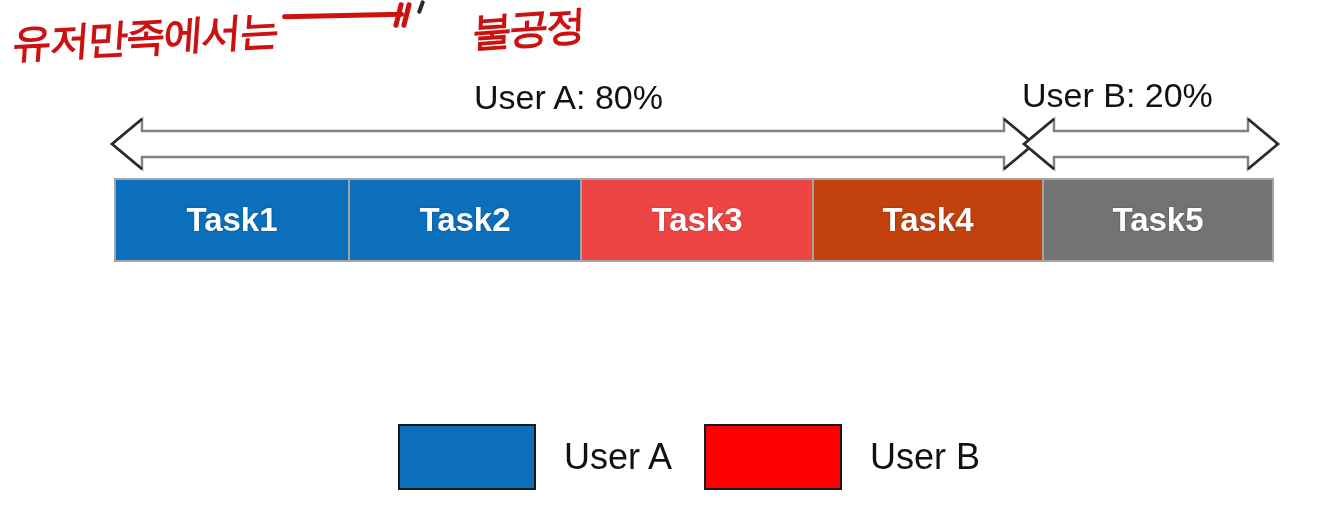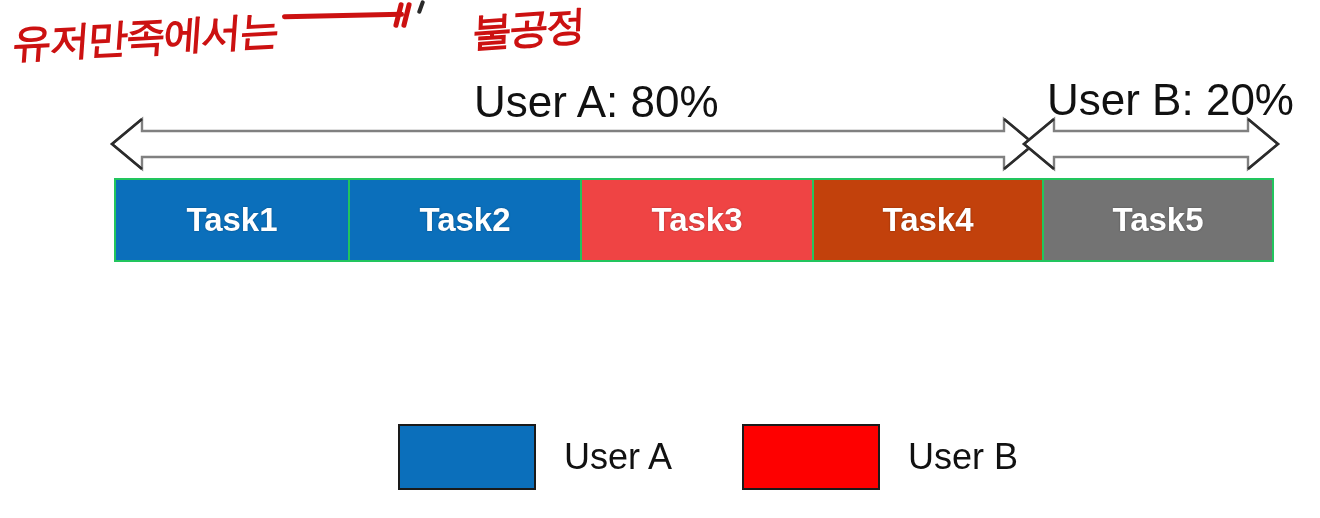"User A: 80%" .span-label { font-size: 44px -> 34px }
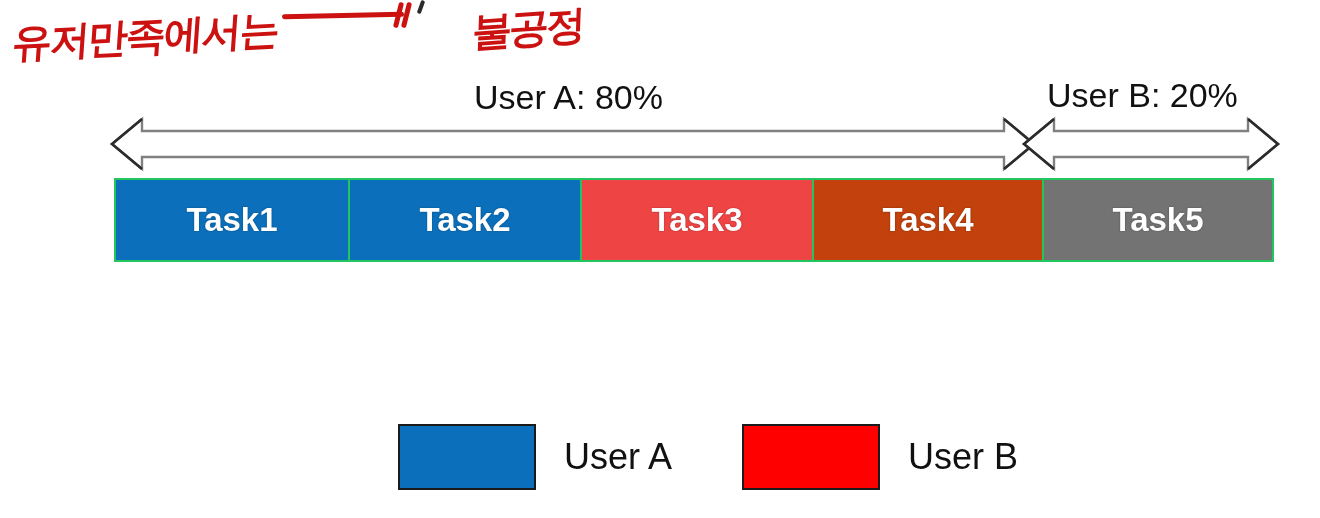"User B: 20%" #label-user-b { left: 1047px -> 1022px }
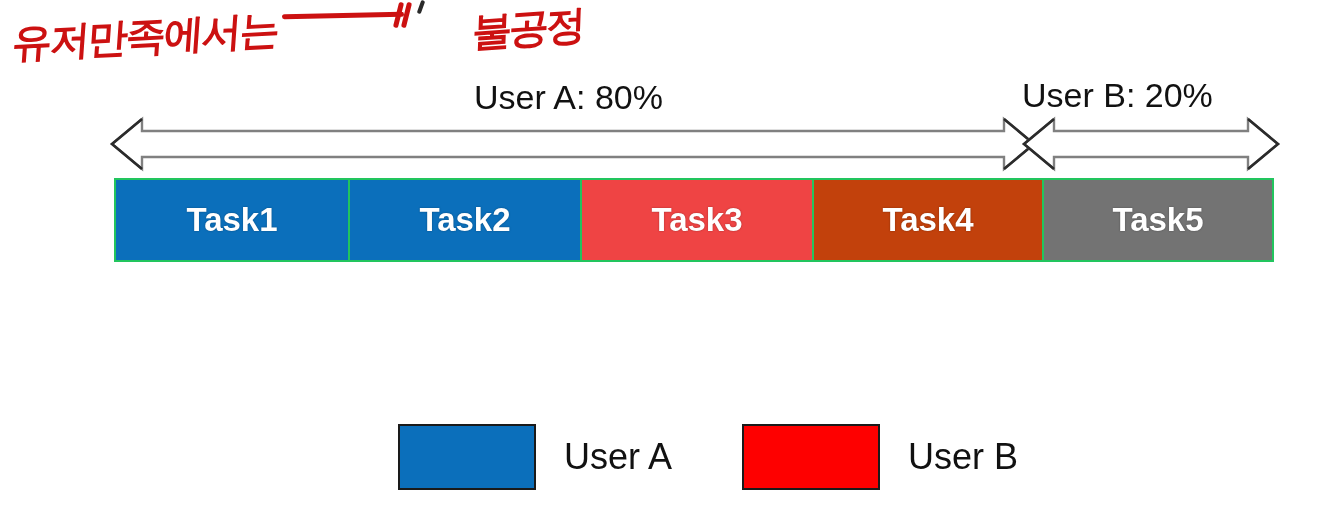"Task1" .task-cell { border: 2px solid #22c55e -> 2px solid #a3a3a3 }
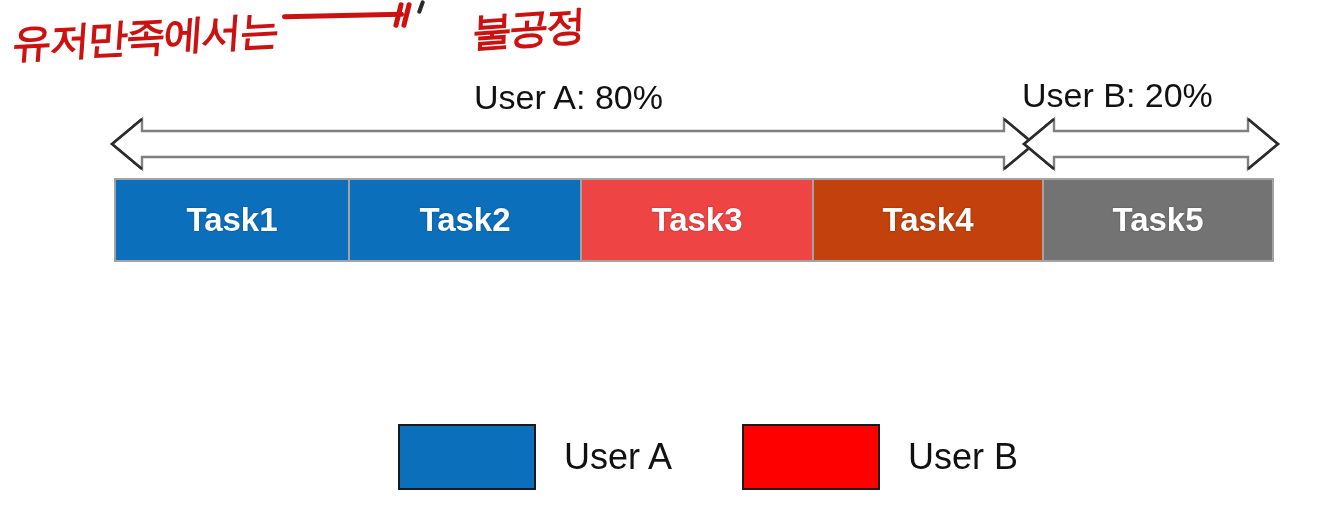"User A" #legend { gap: 38px -> none }
